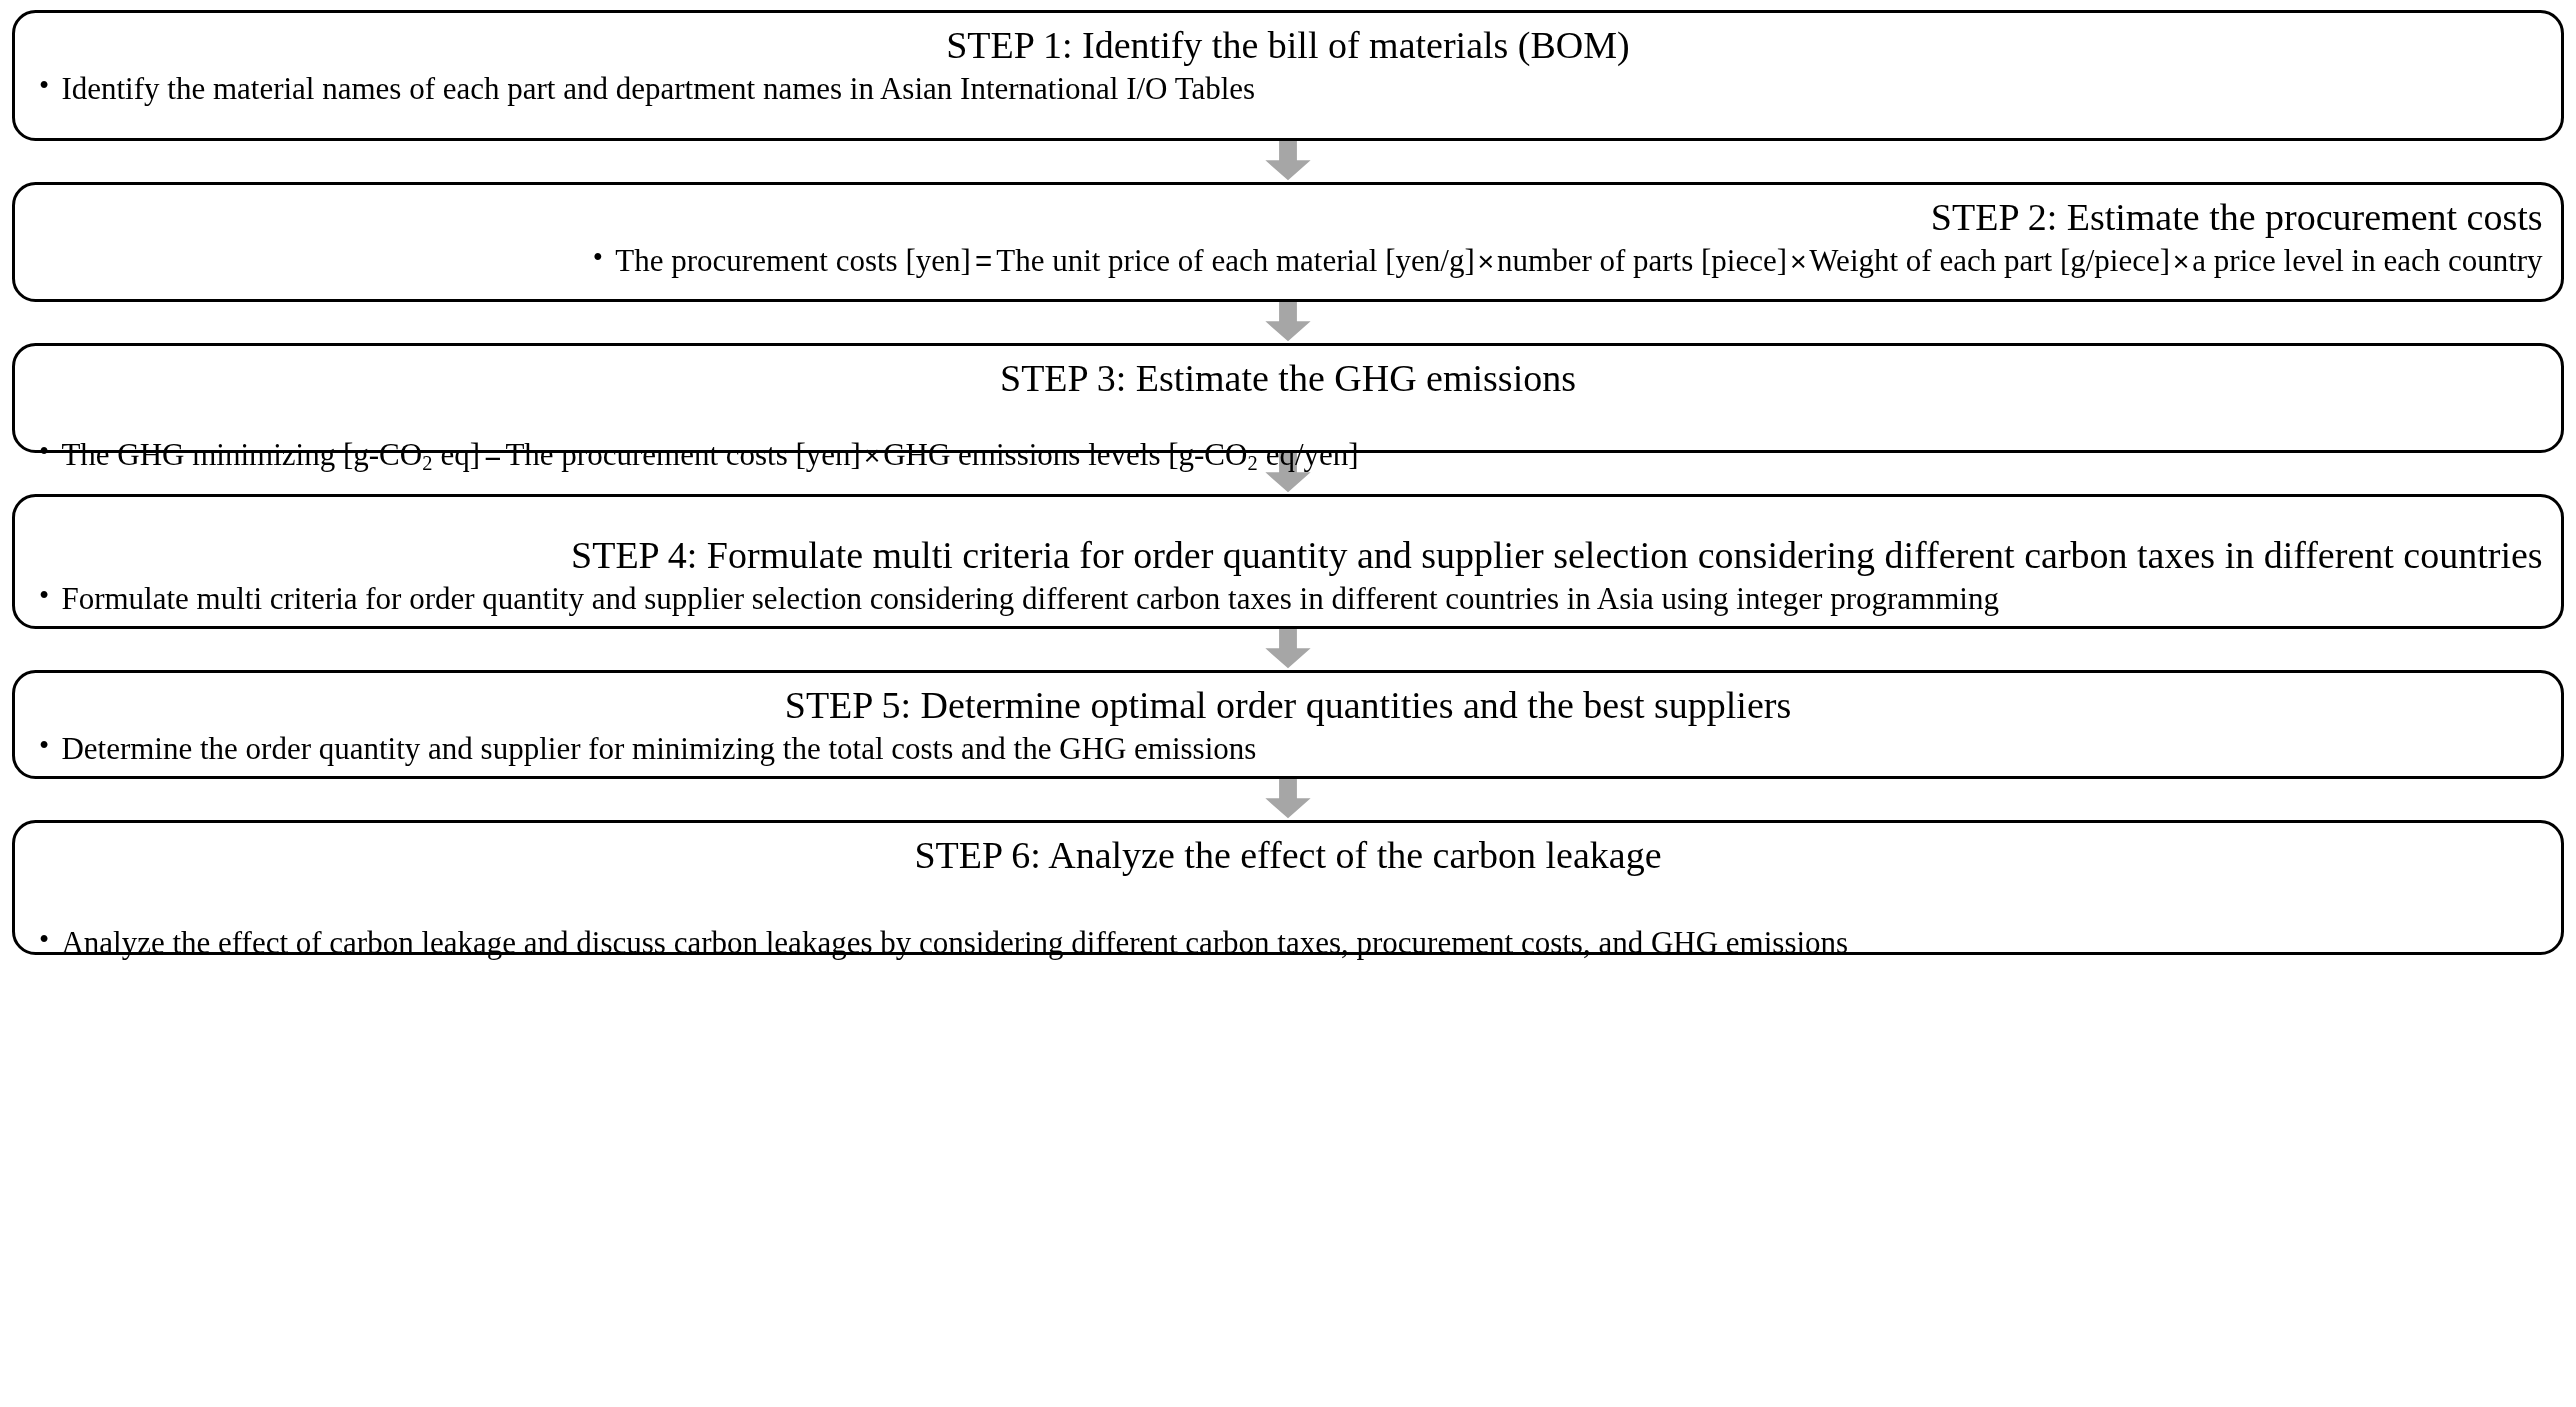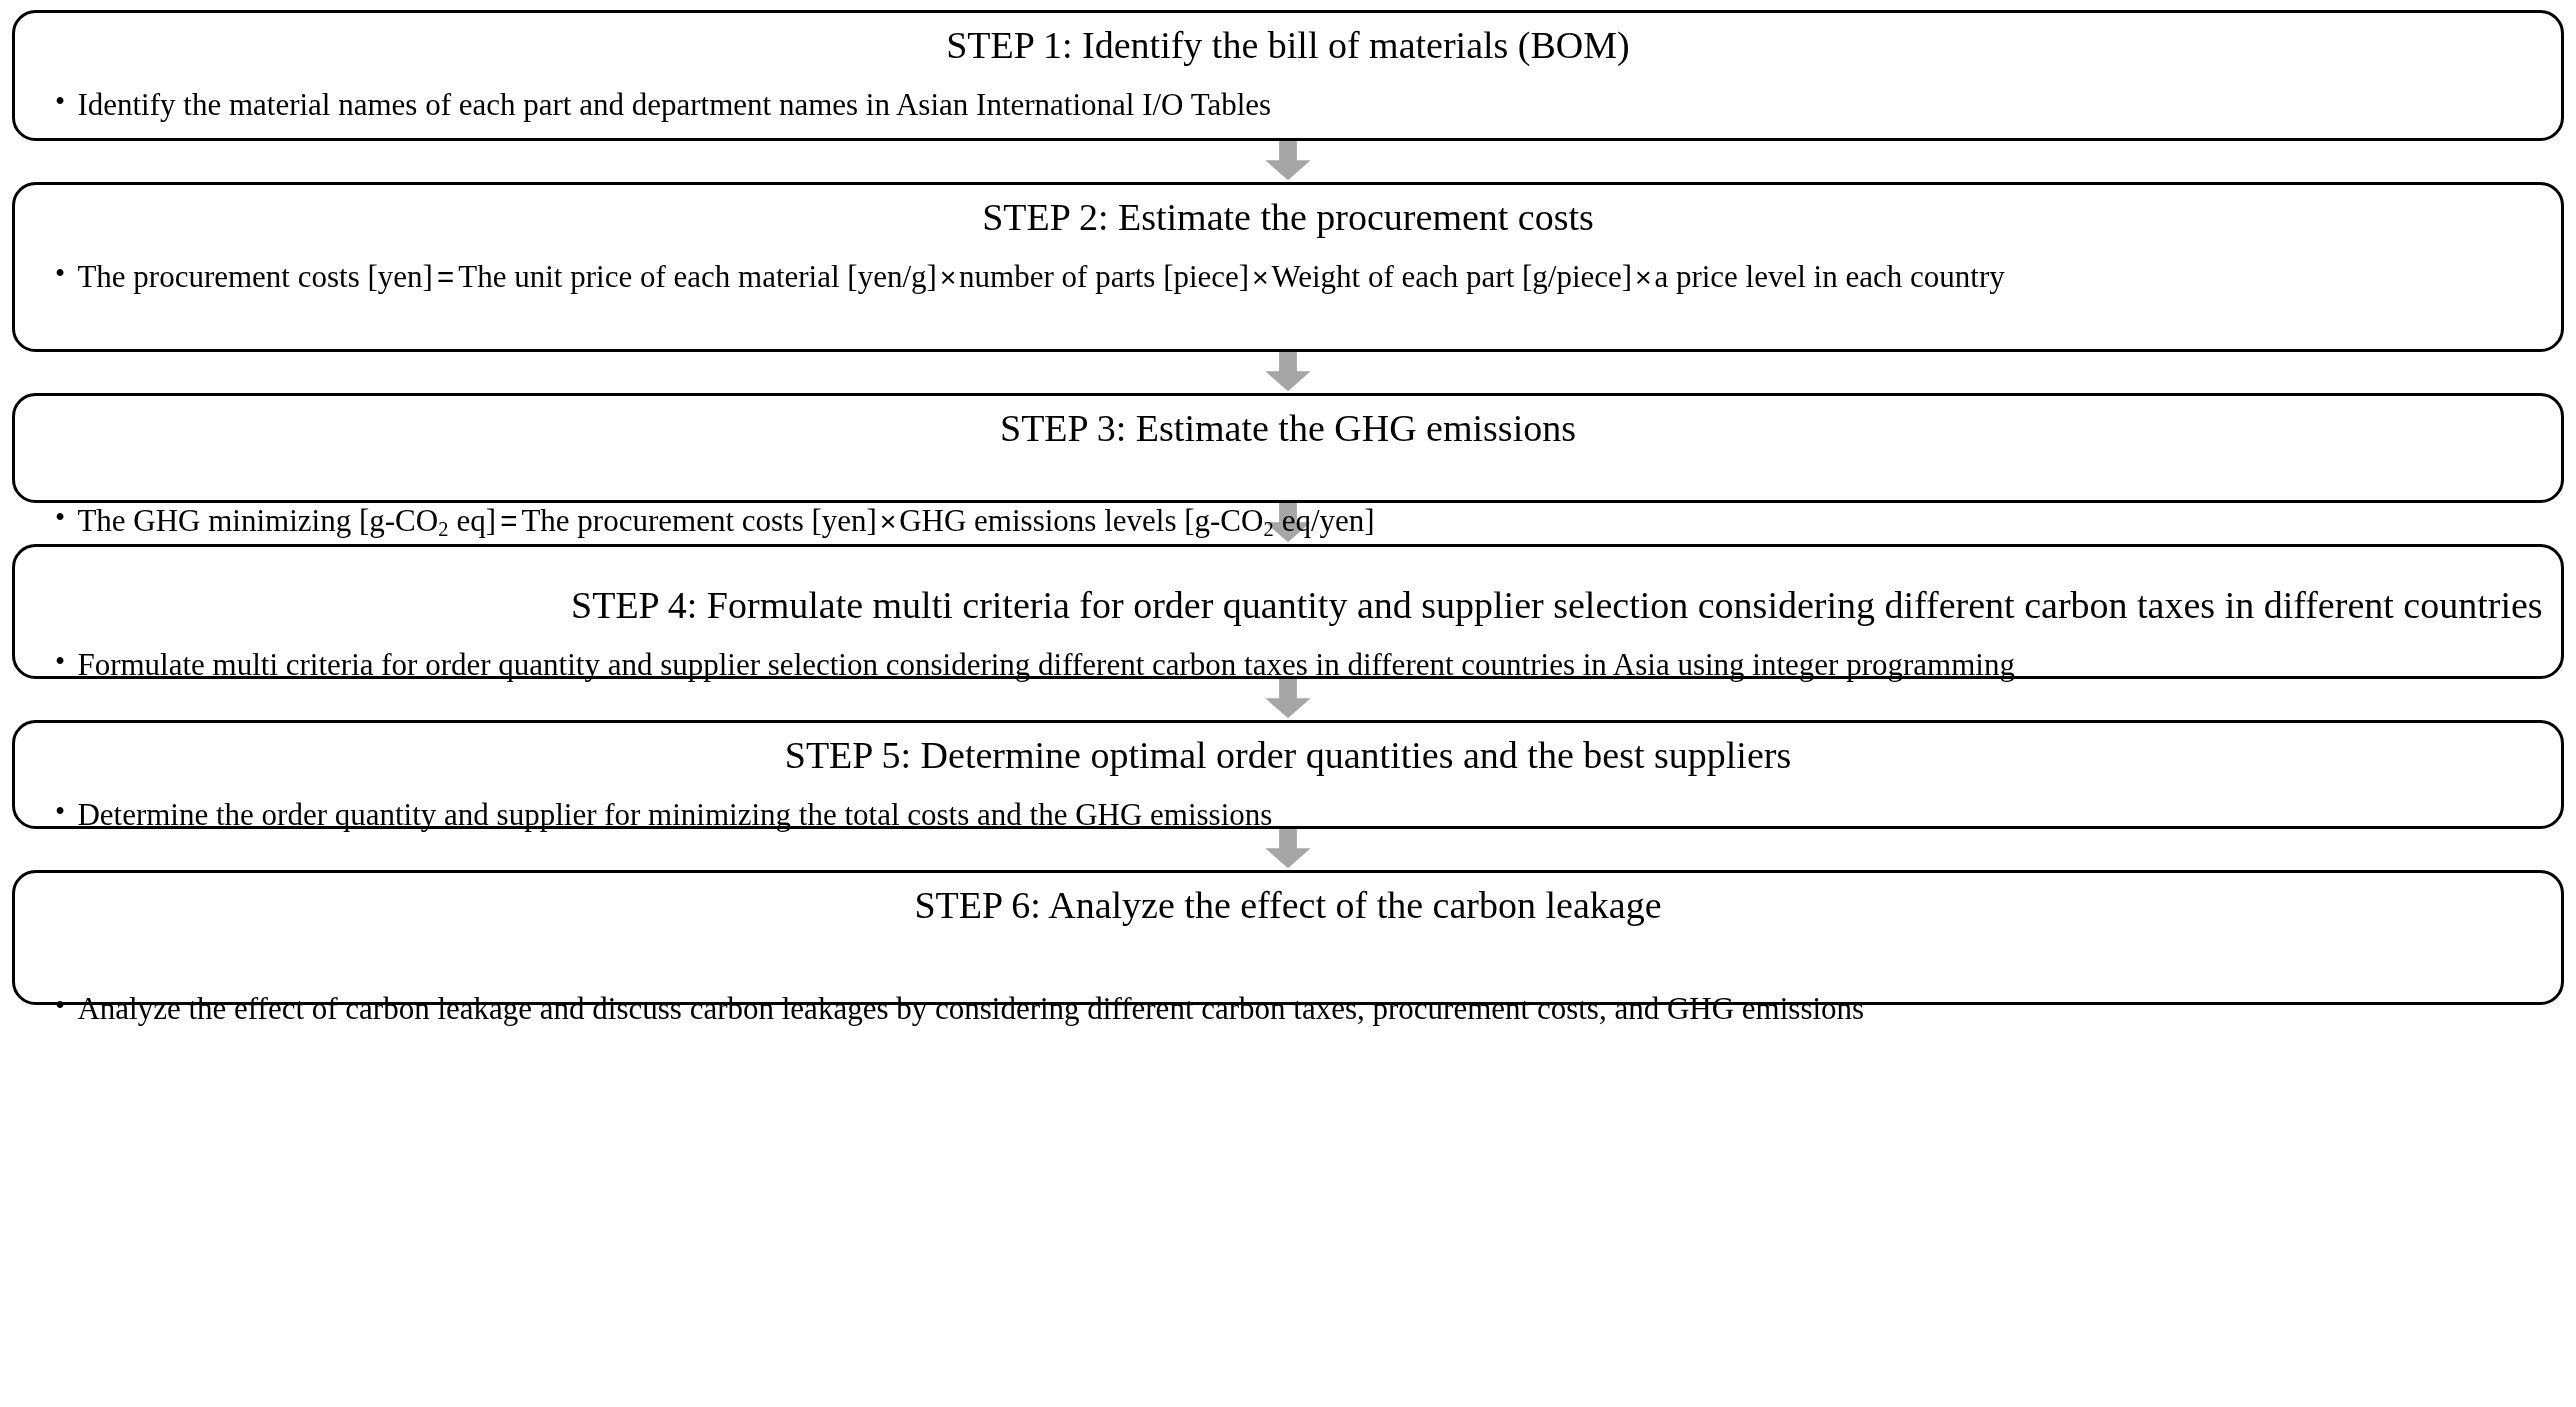"Identify the material names of" .bullets { margin: 16px -> 0 }
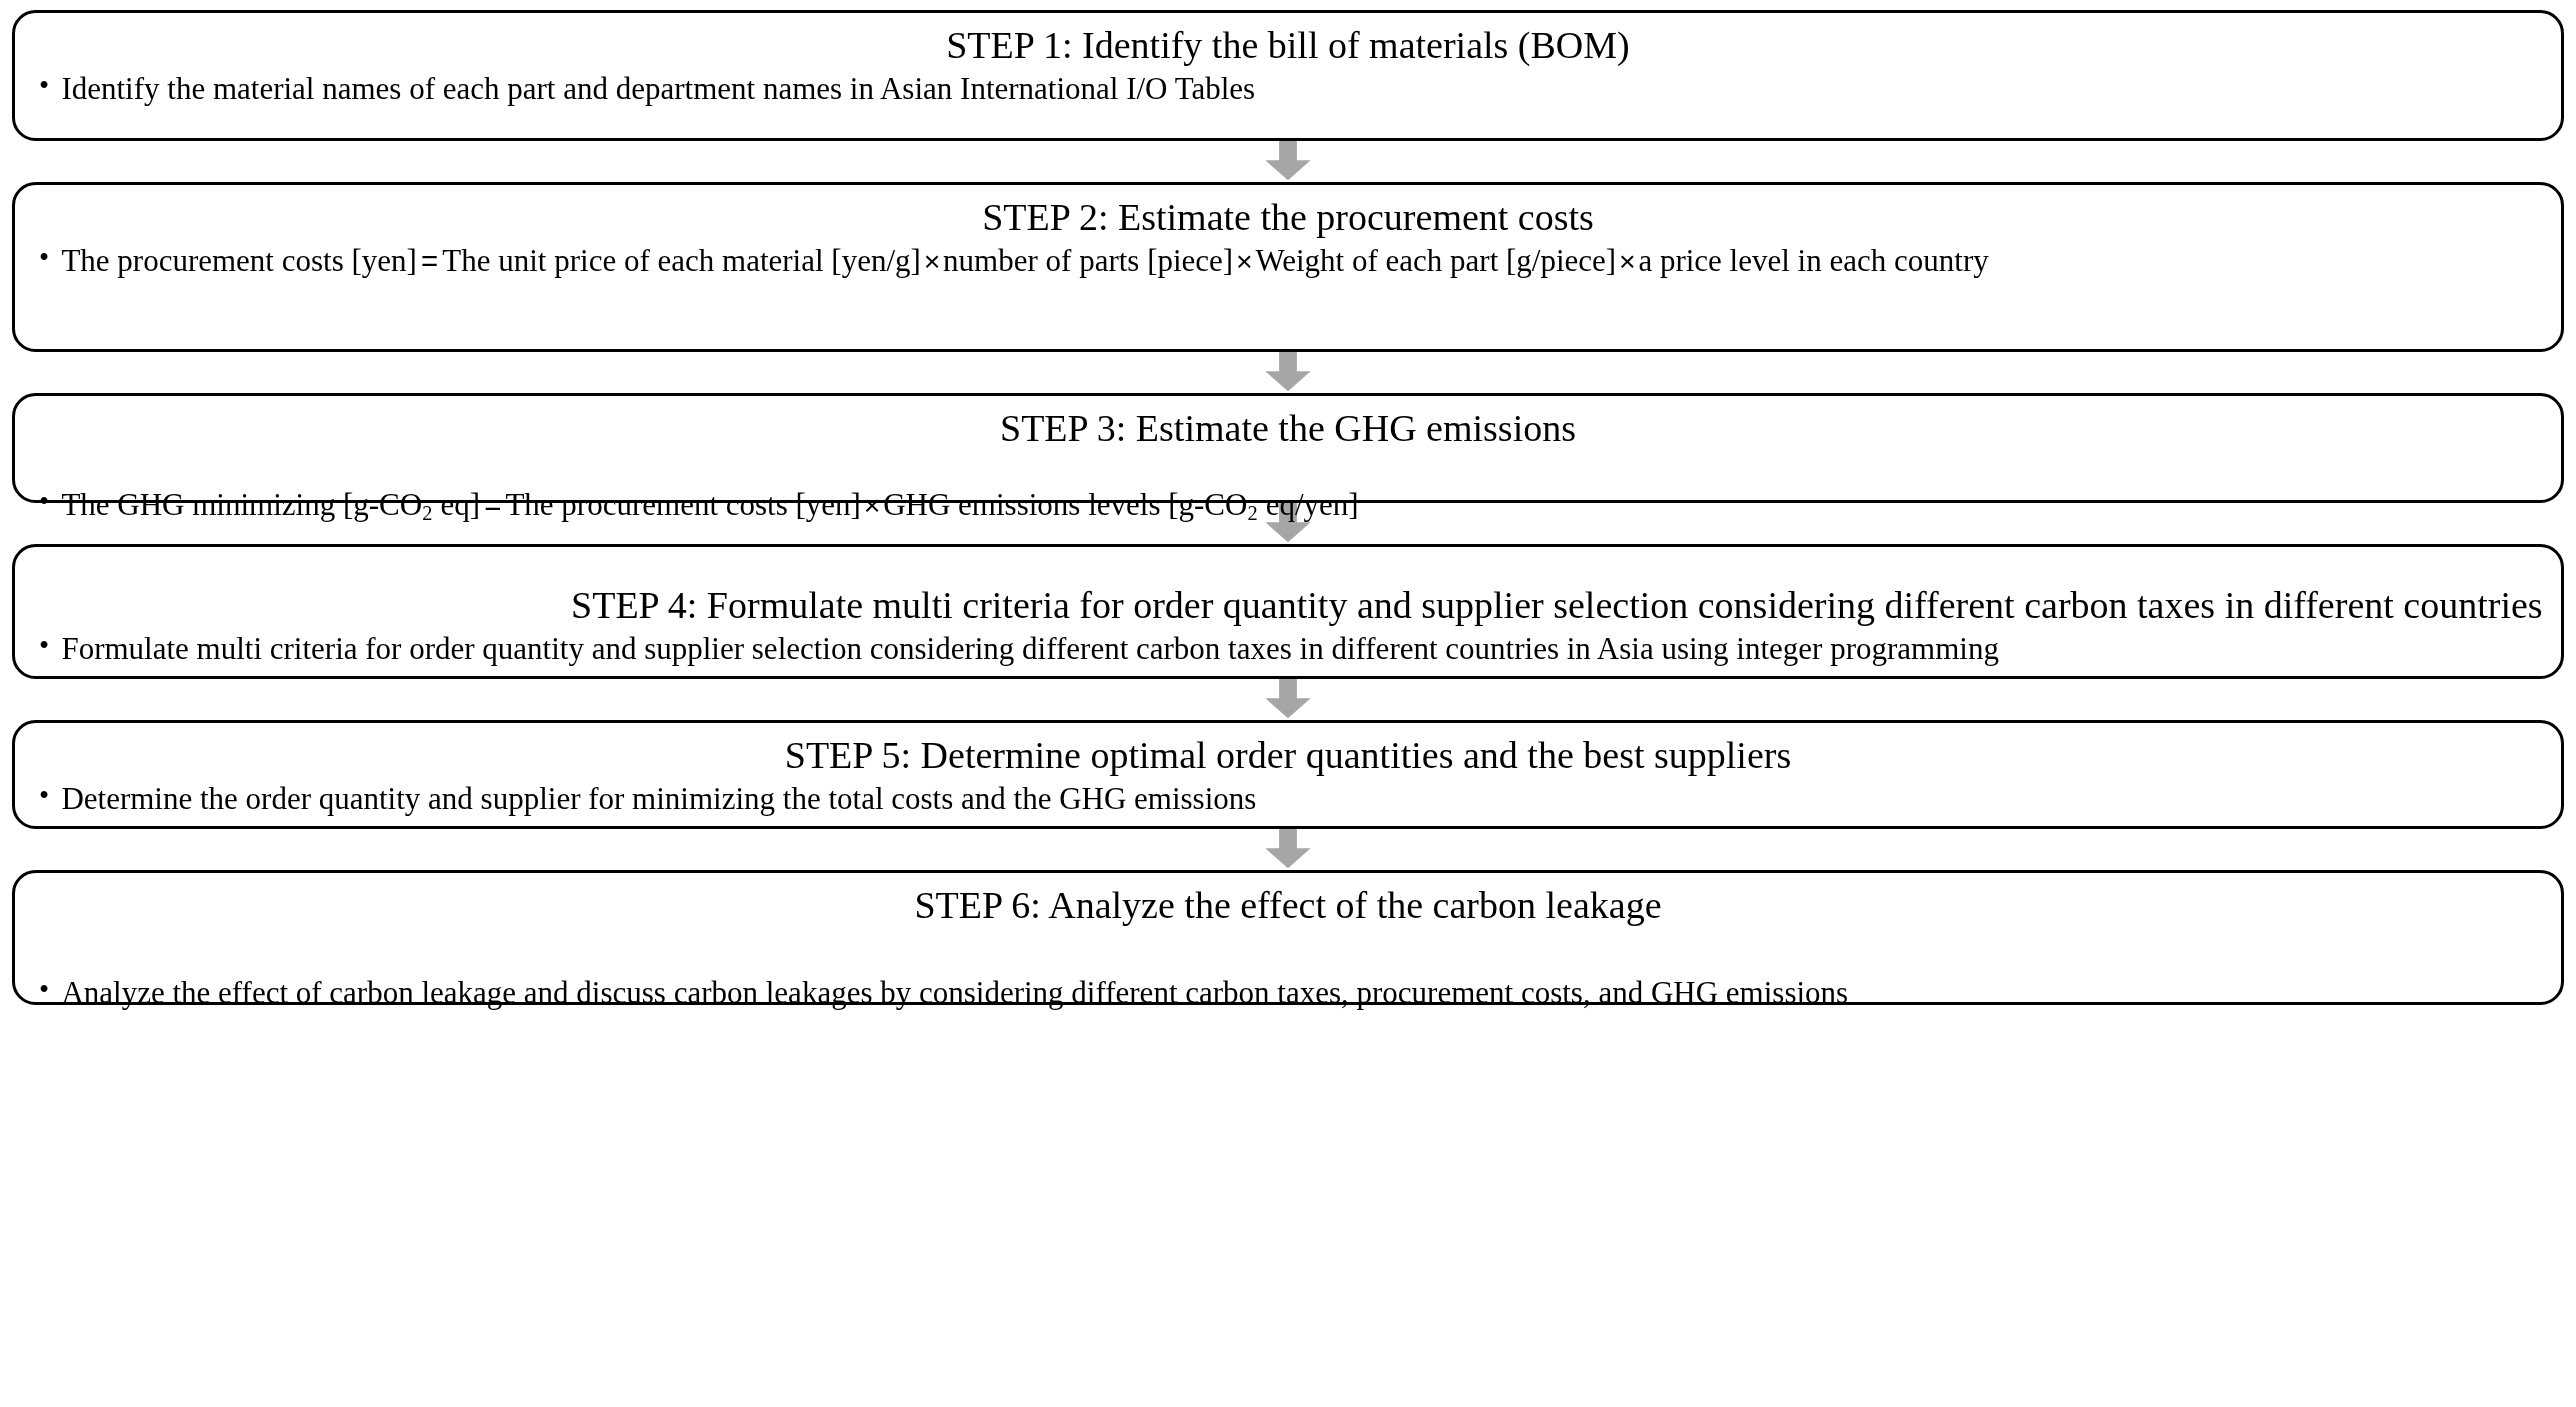"STEP 2: Estimate the procurement" .box-2 { align-items: none -> flex-end; height: 170px -> 120px }
